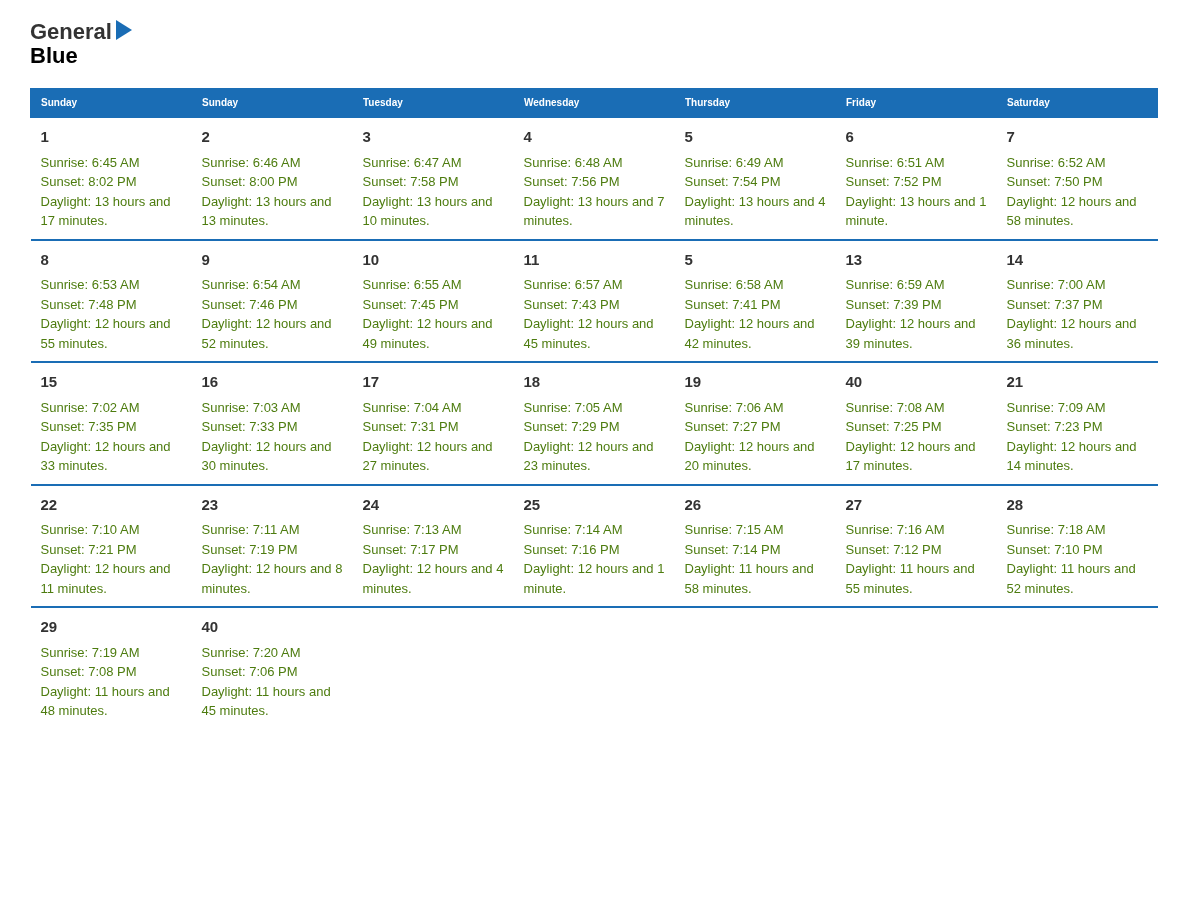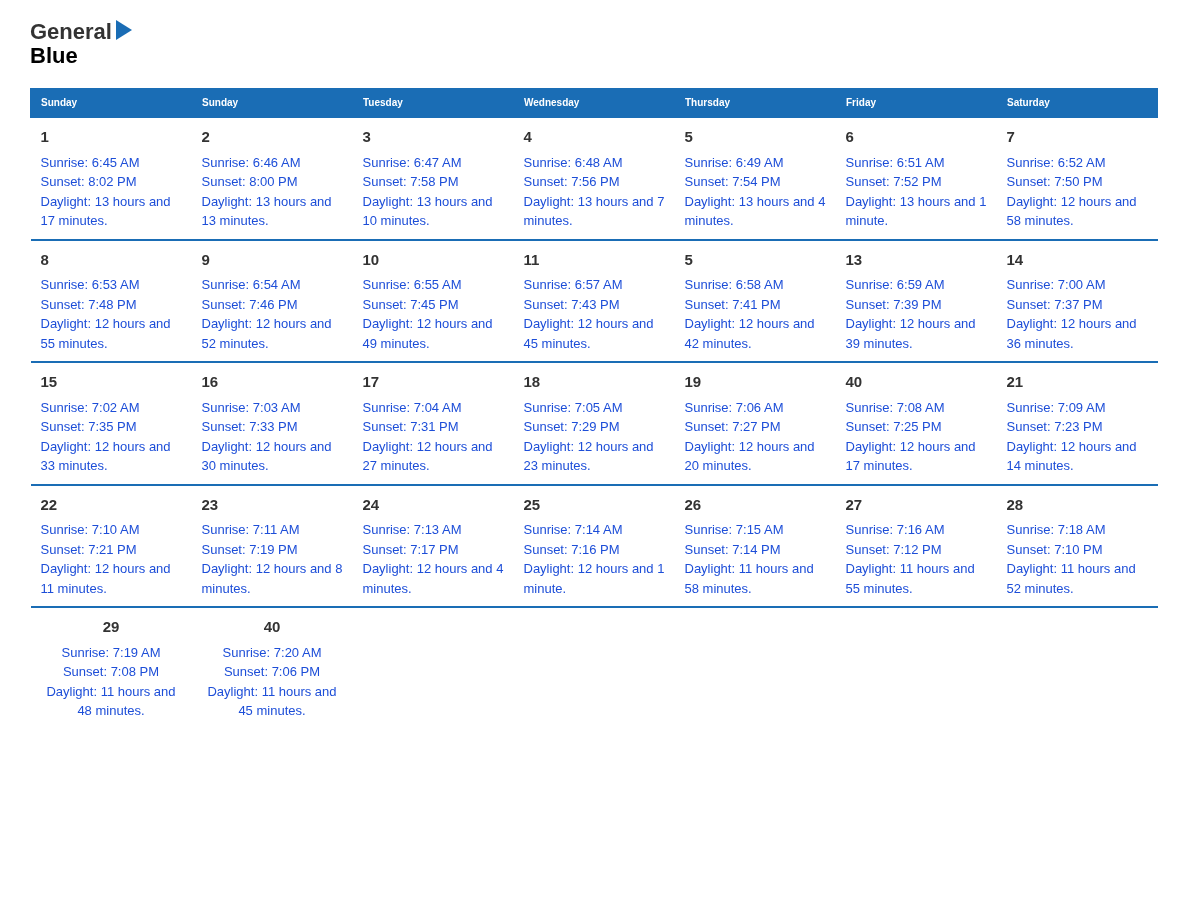"Sunrise: 6:45 AM" .day-info { color: #1d4ed8 -> #4d7c0f }
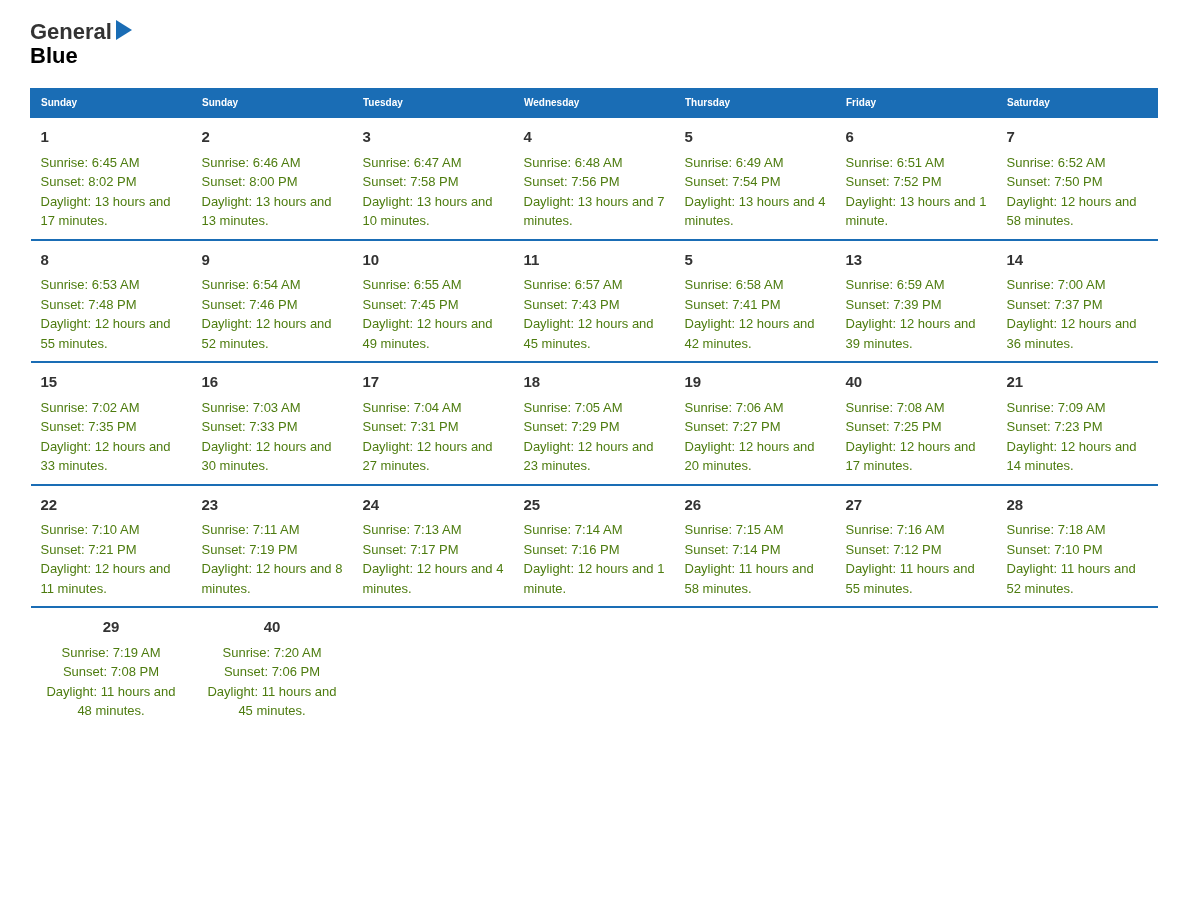"29" tbody tr:last-child td { text-align: center -> none }
